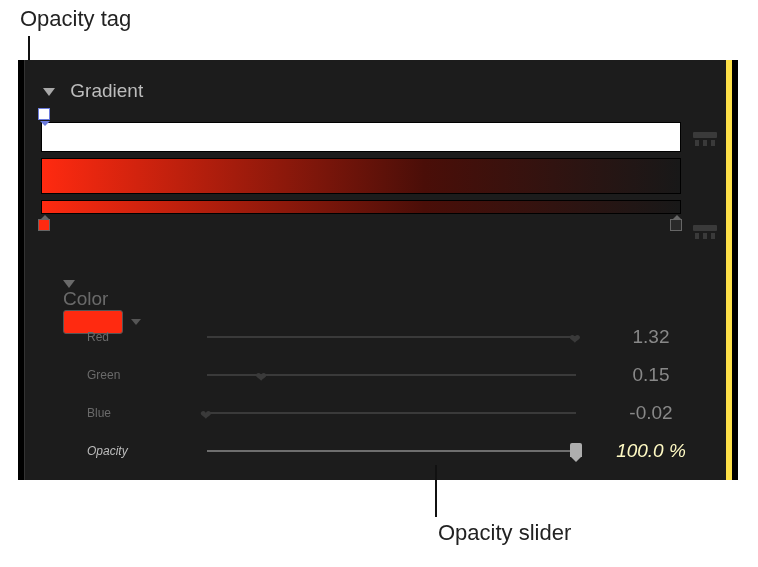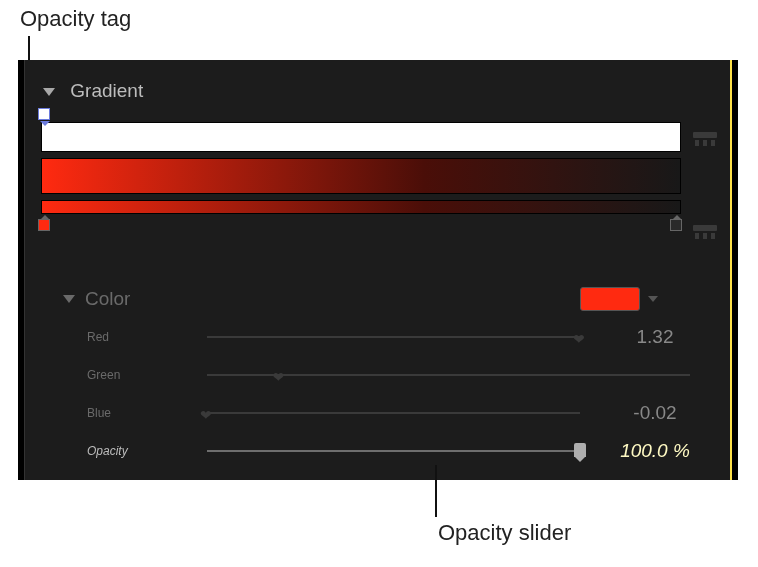"Gradient" .panel-inner { border-right: 2px solid #fde047 -> 6px solid #fde047 }
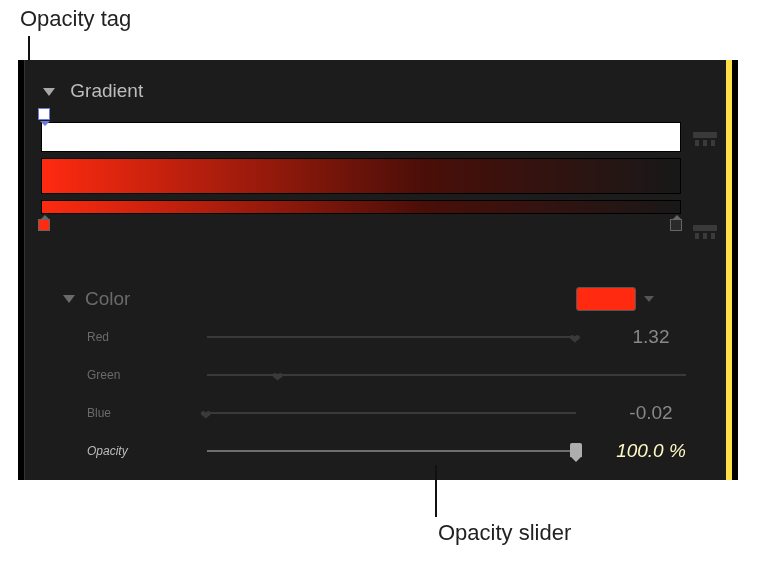"Color" .color-header { align-items: center -> none; flex-direction: none -> column }
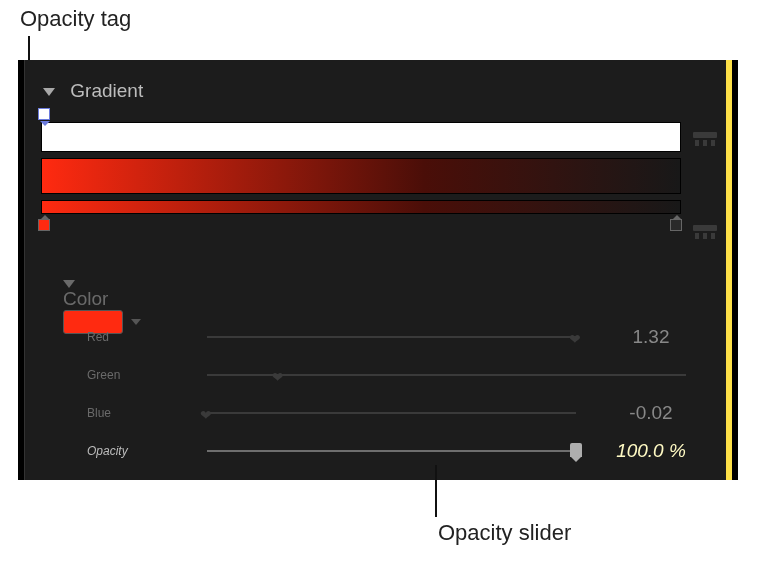"0.15" div.value { html: none -> <div>0.15</div> }
